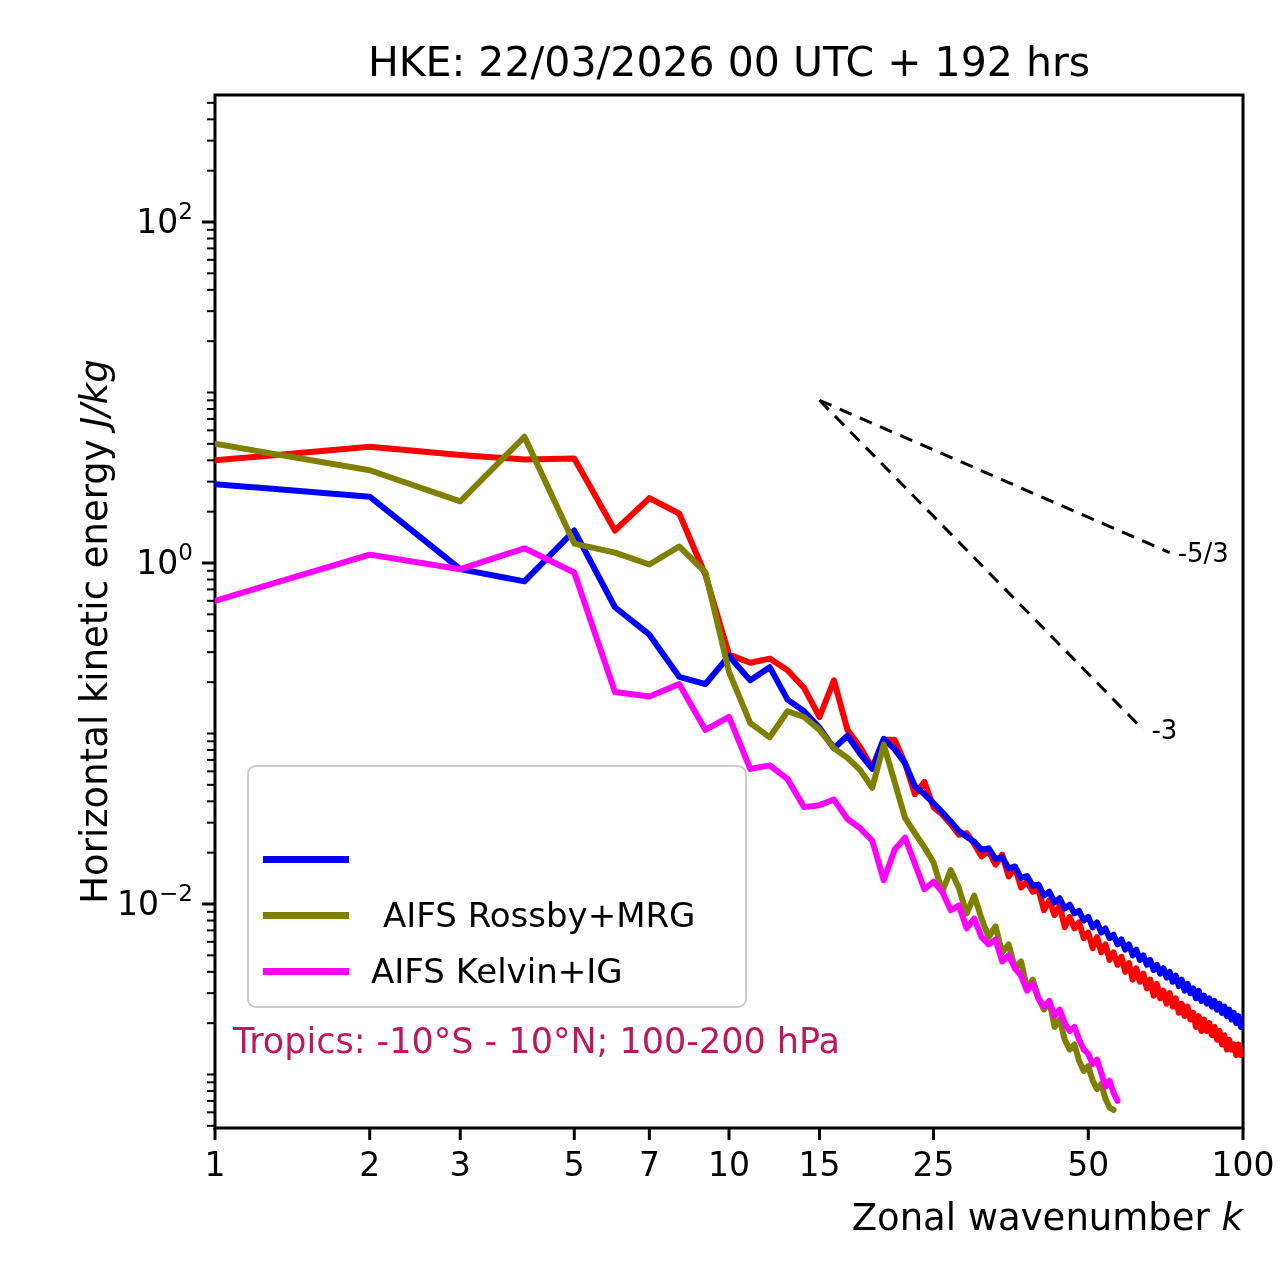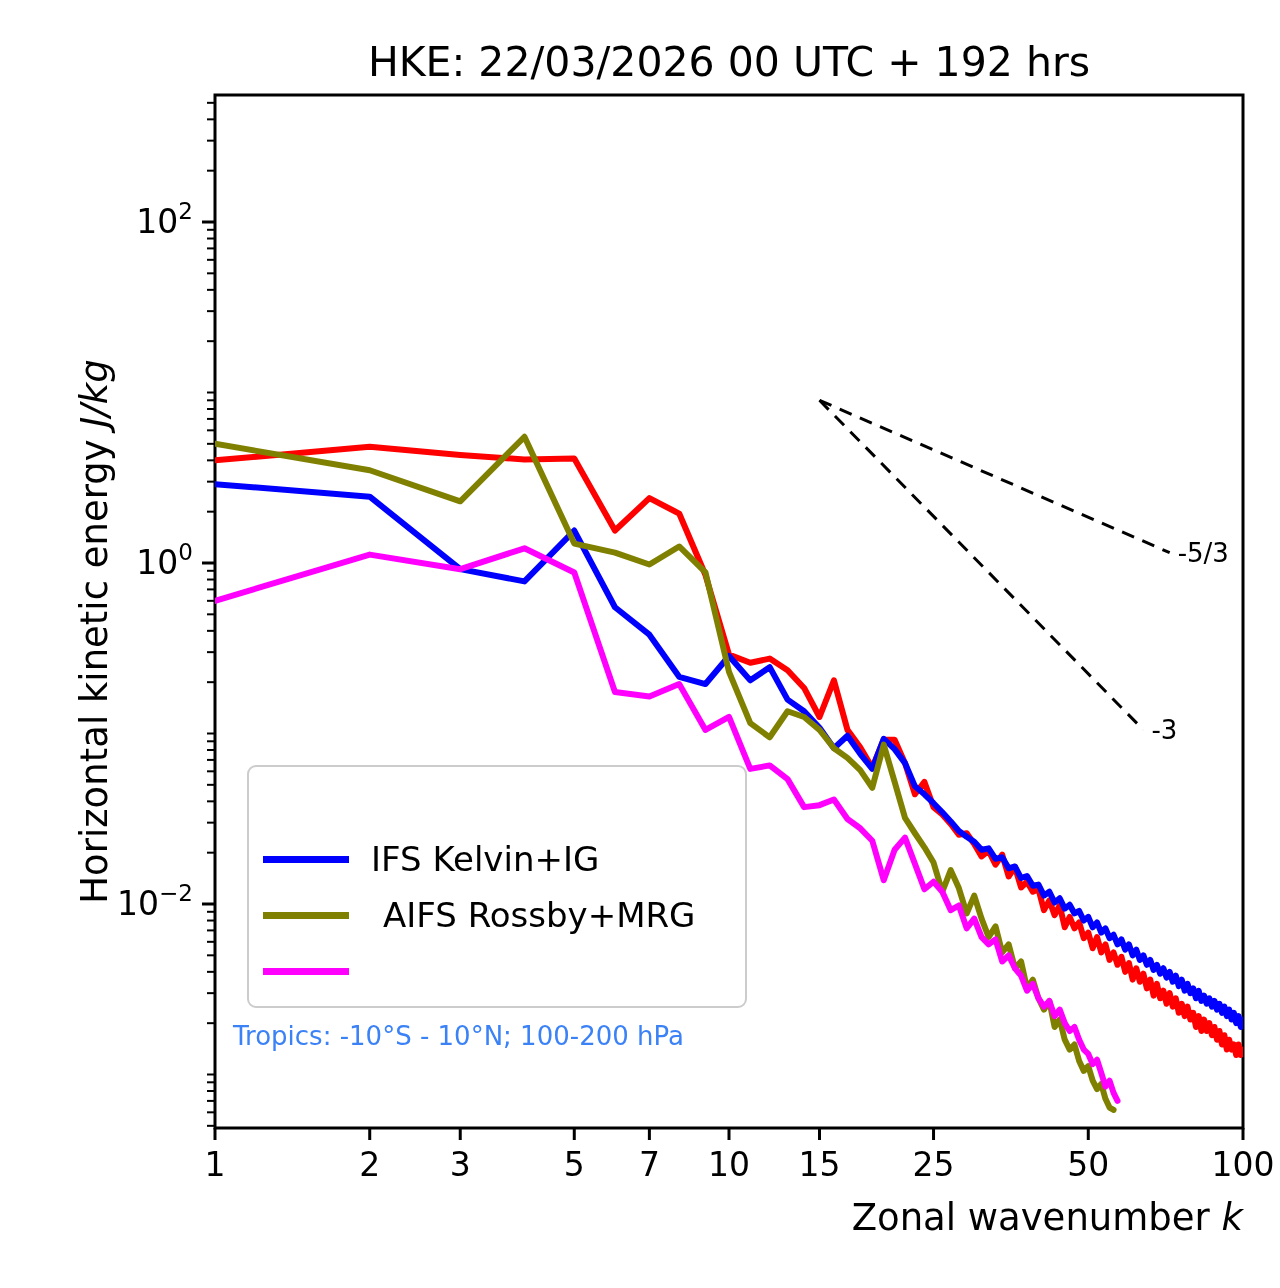"IFS Kelvin+IG" div.legend-text { html: <div>IFS Kelvin+IG</div> -> none }
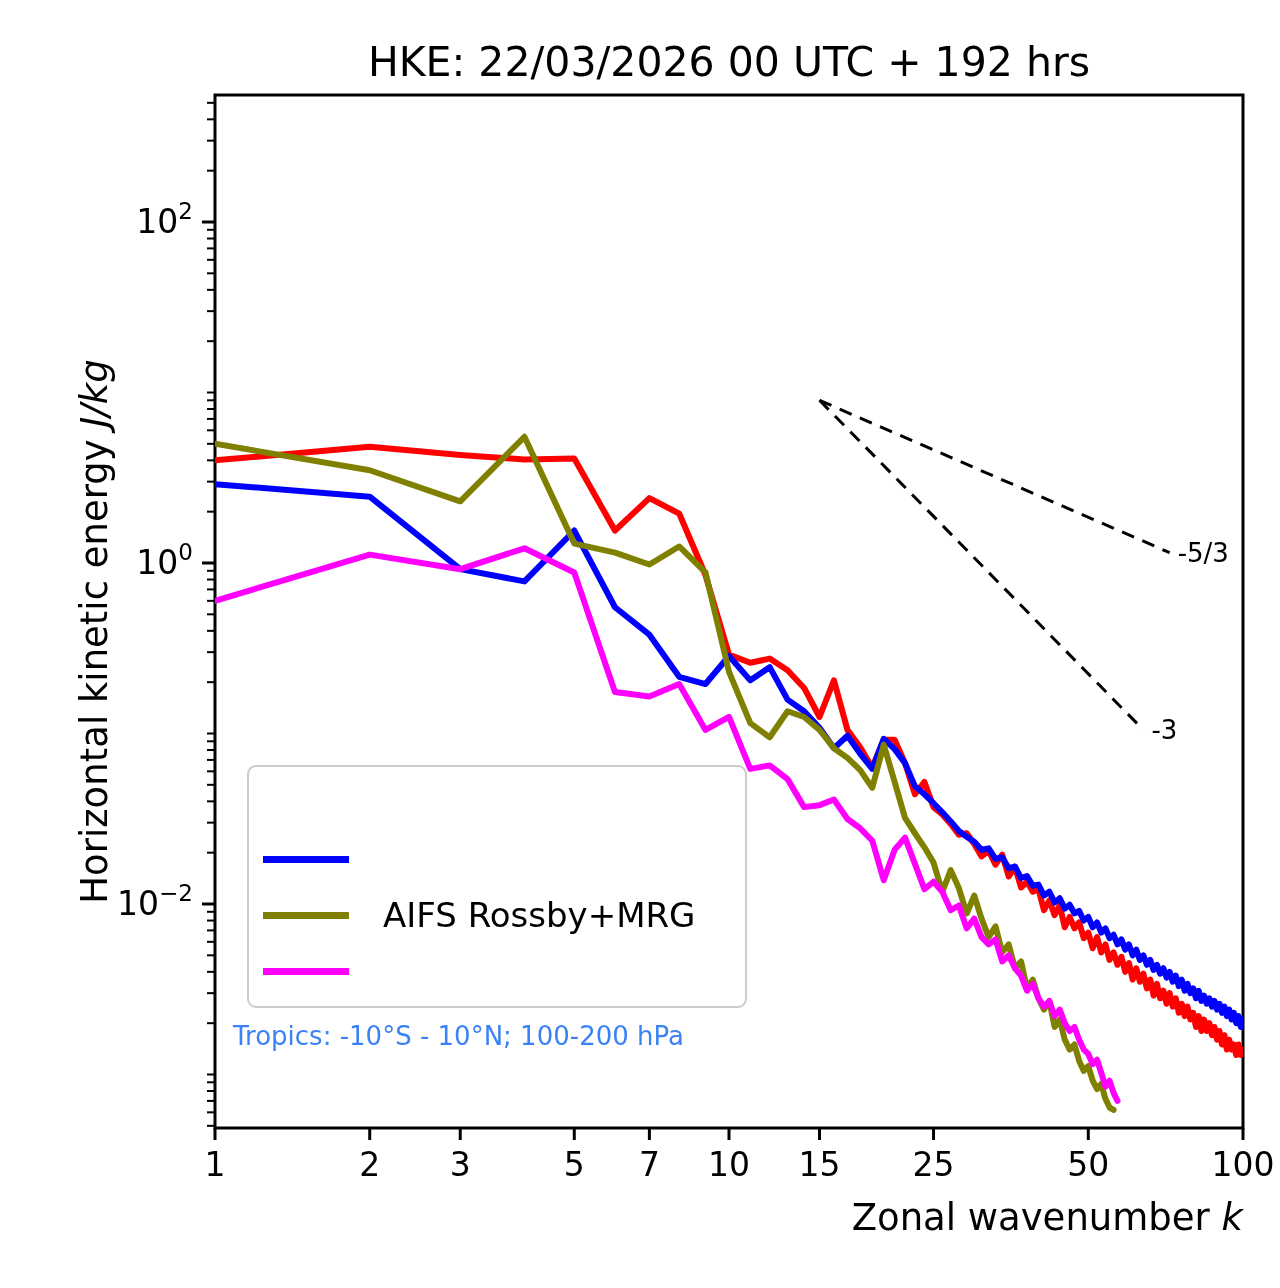"AIFS Kelvin+IG" div.legend-text { html: none -> <div>AIFS Kelvin+IG</div> }
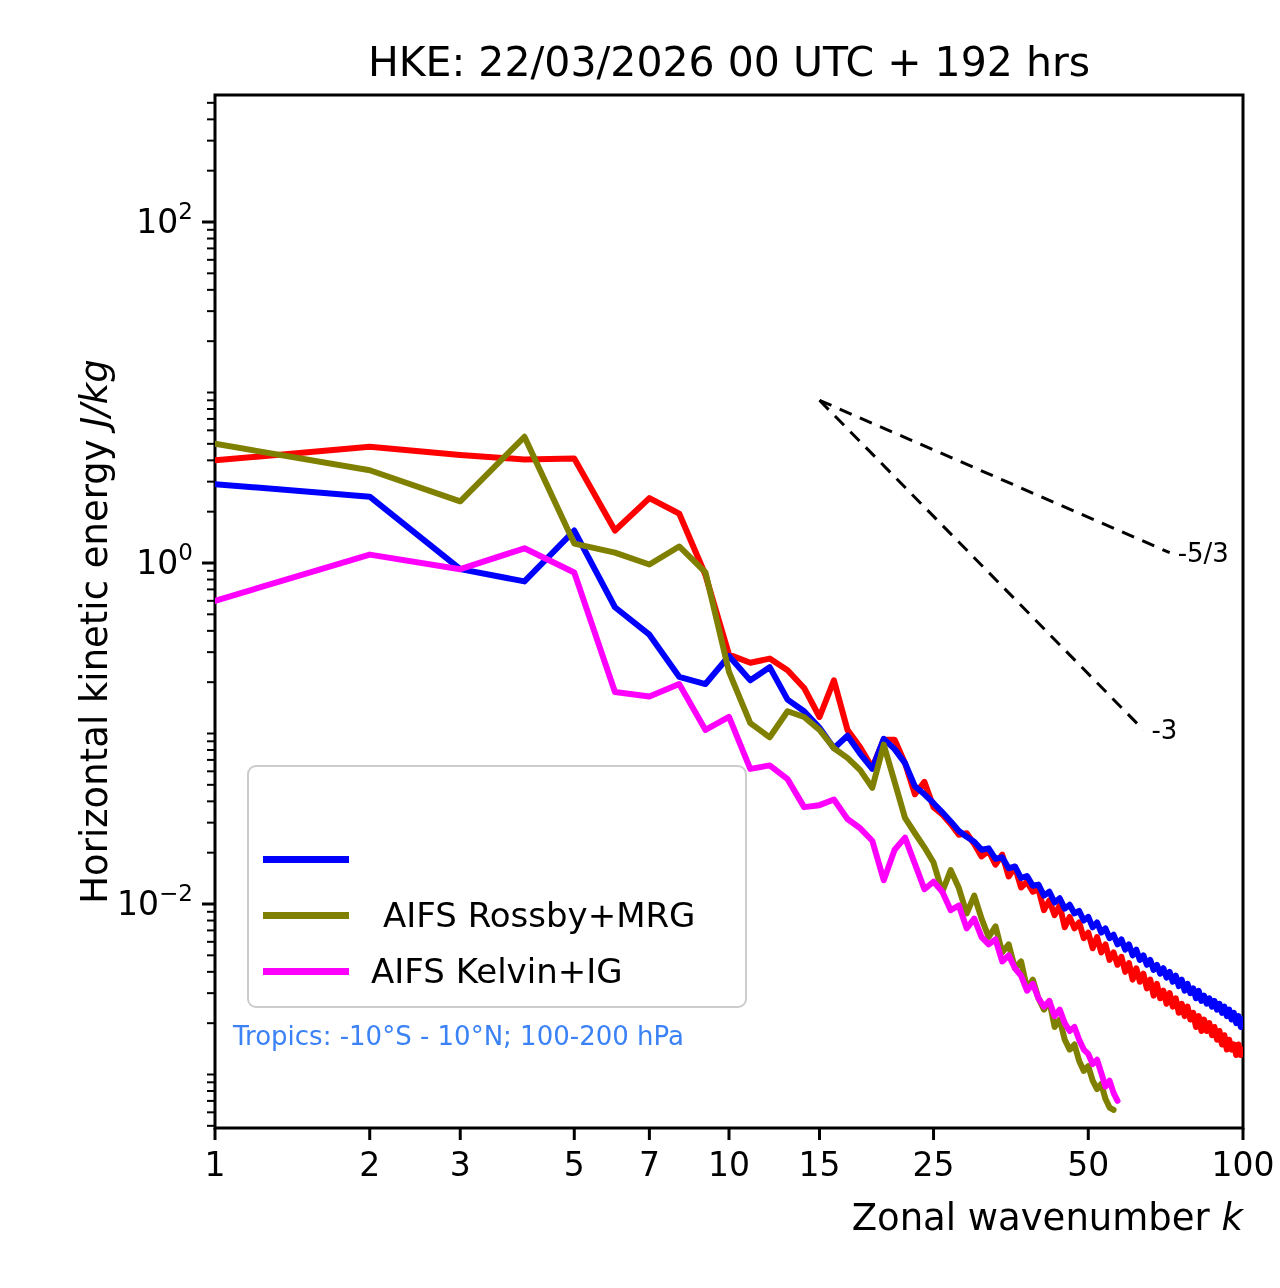"Tropics: -10°S - 10°N; 100-200" #annotation { color: #3b82f6 -> #be185d; font-size: 26px -> 35px }
